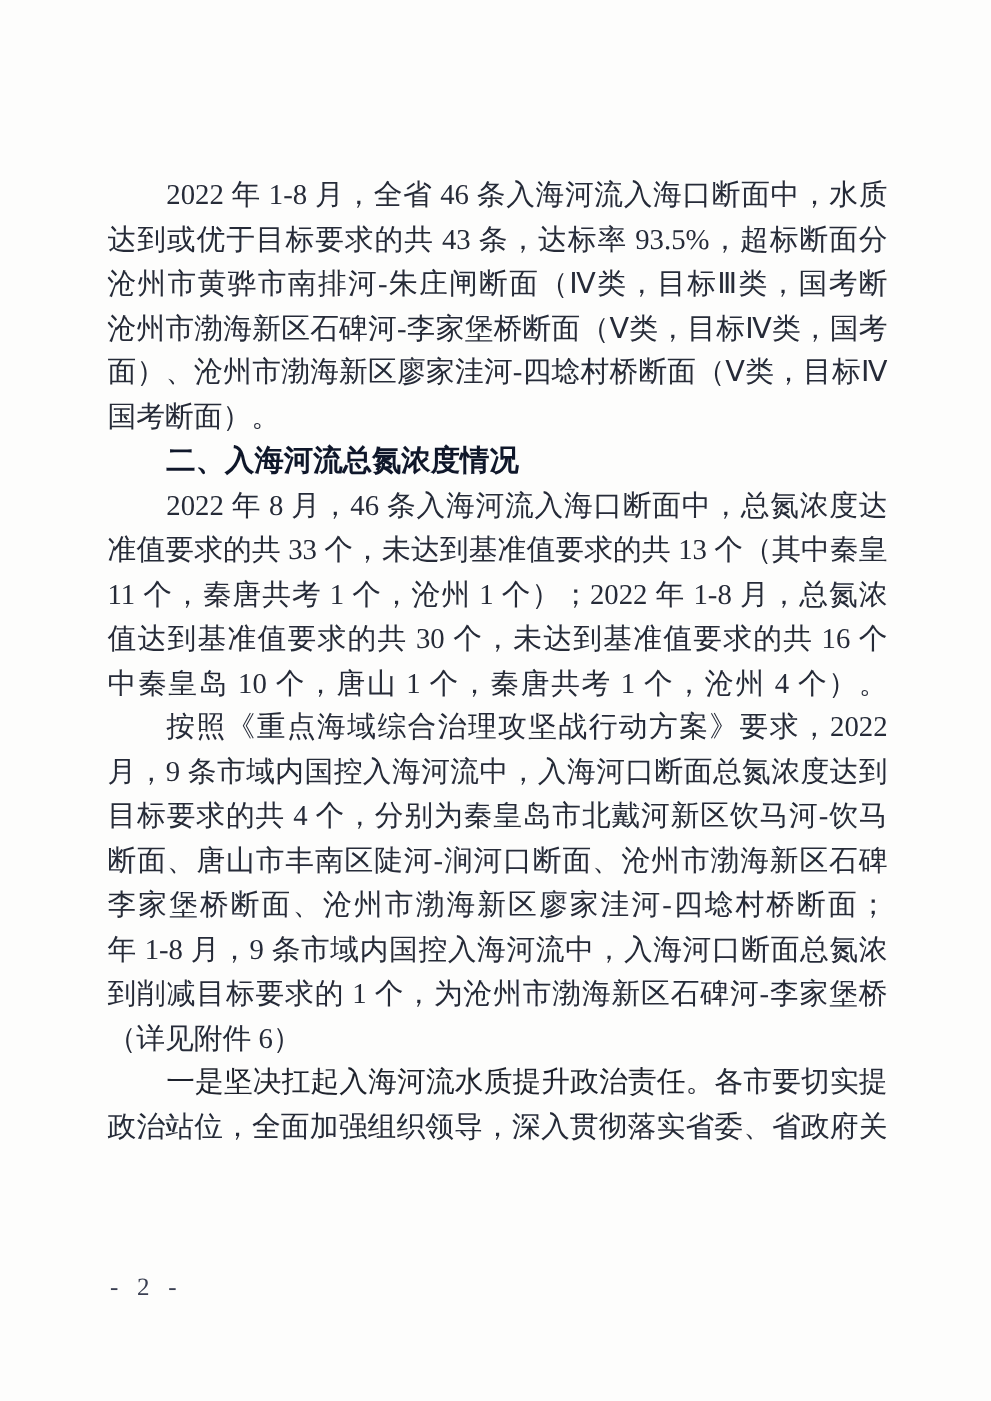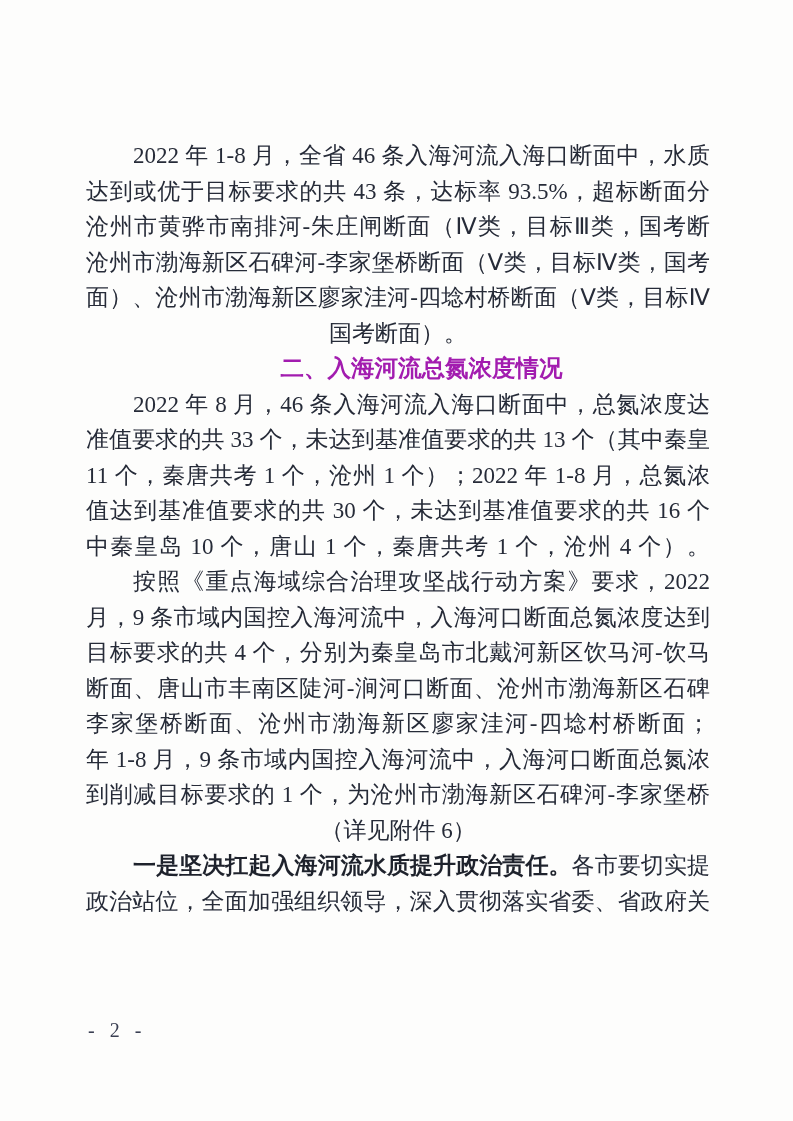"国考断面）。" .line { text-align: center -> none }
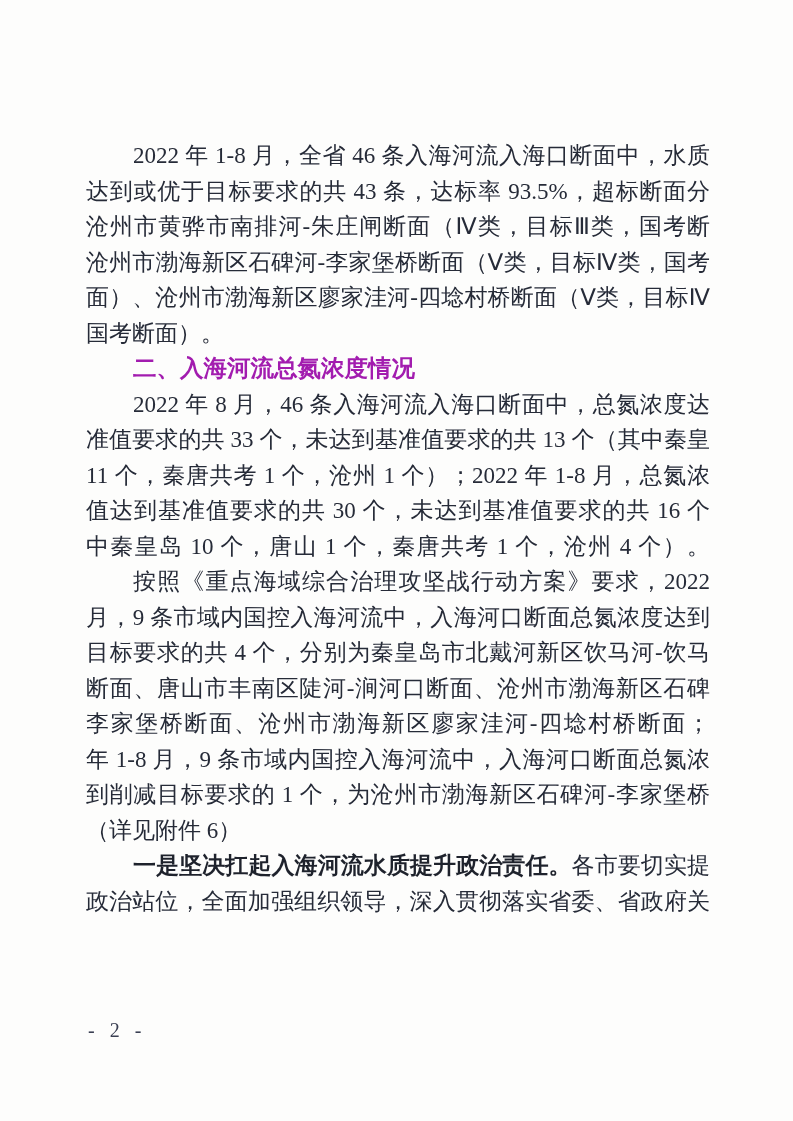"二、入海河流总氮浓度情况" .heading { color: #a21caf -> #0f172a }
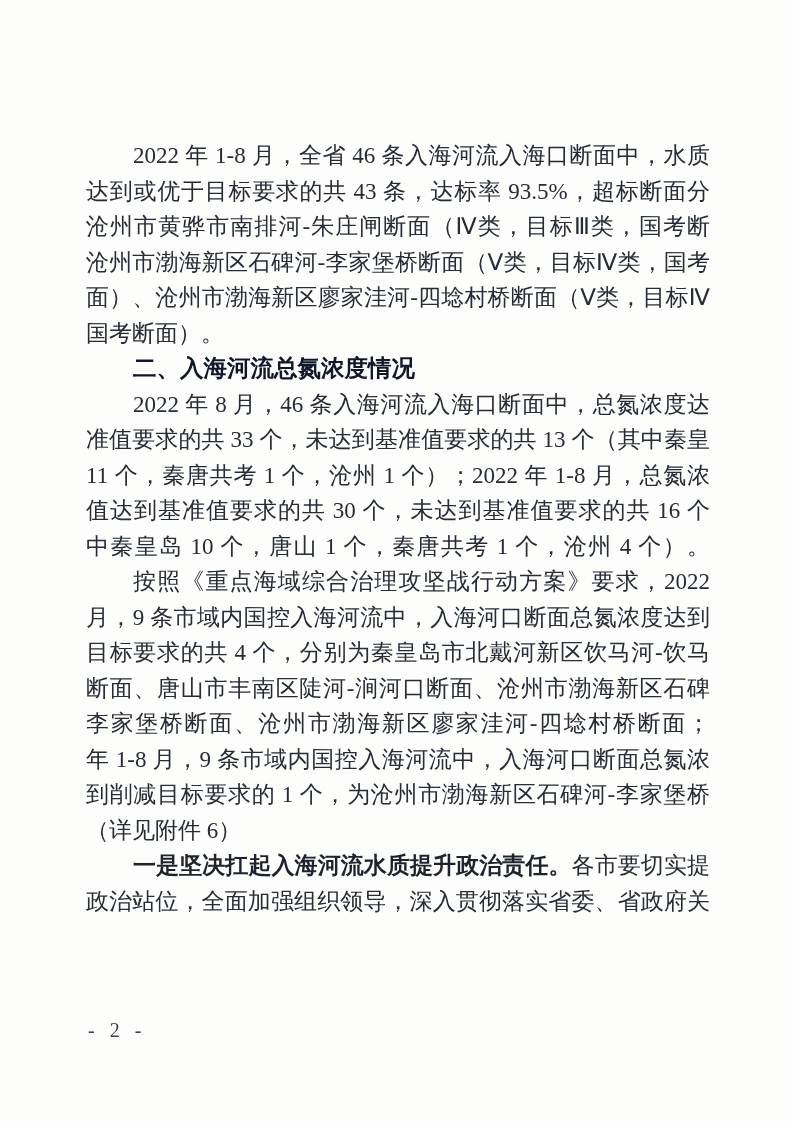"一是坚决扛起入海河流水质提升政治责任。" .bold-run { font-weight: 700 -> 400 }
